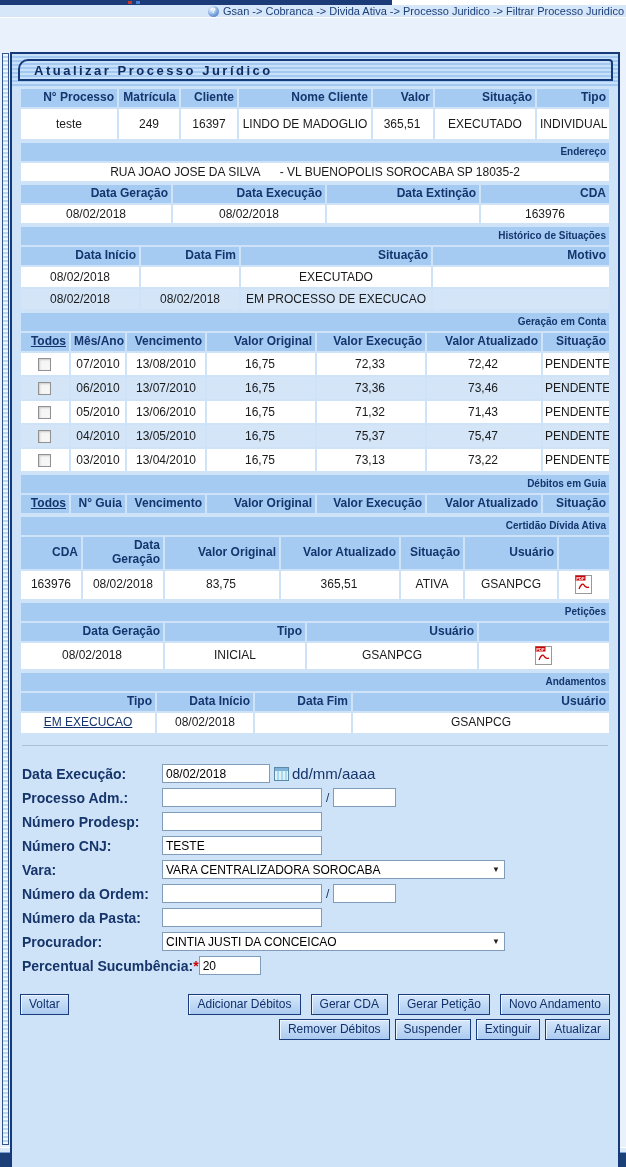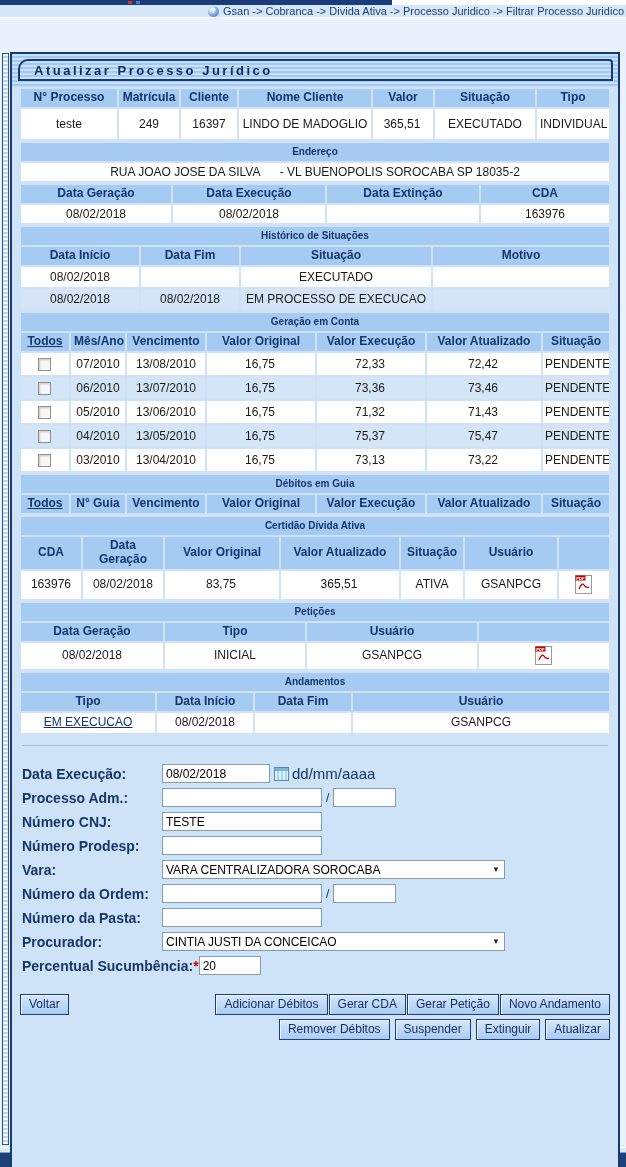"N° Processo" .grid th { text-align: center -> right }
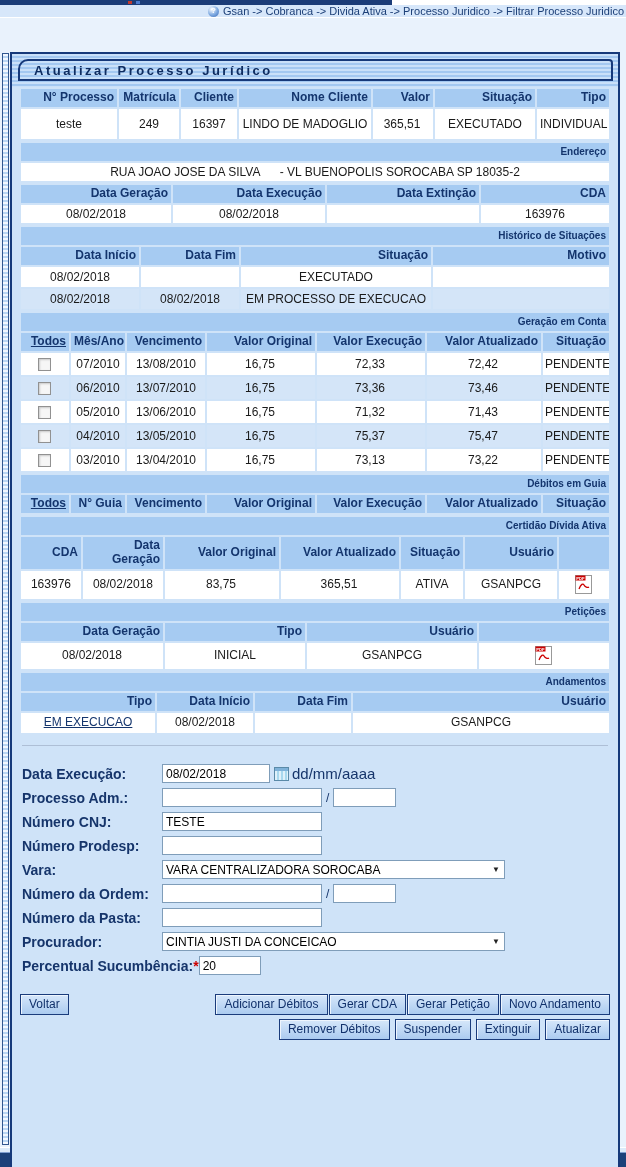"Número CNJ:" div.frow { order: before "Número Prodesp:" -> after "Número Prodesp:" }
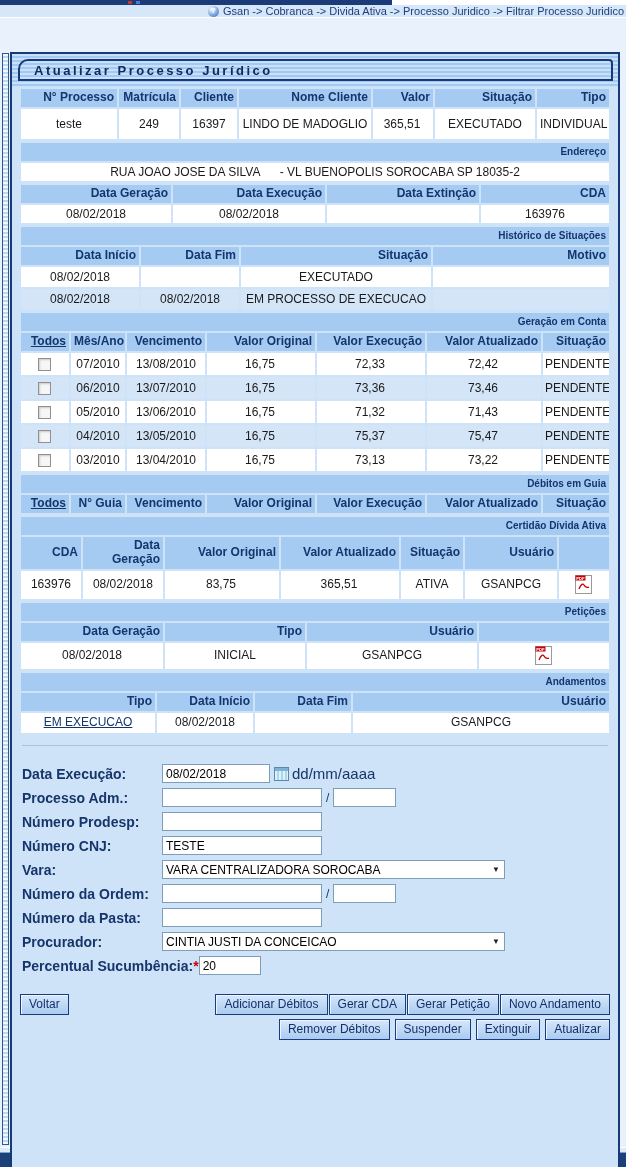"Adicionar Débitos" .grp { gap: 1px -> 10px }
